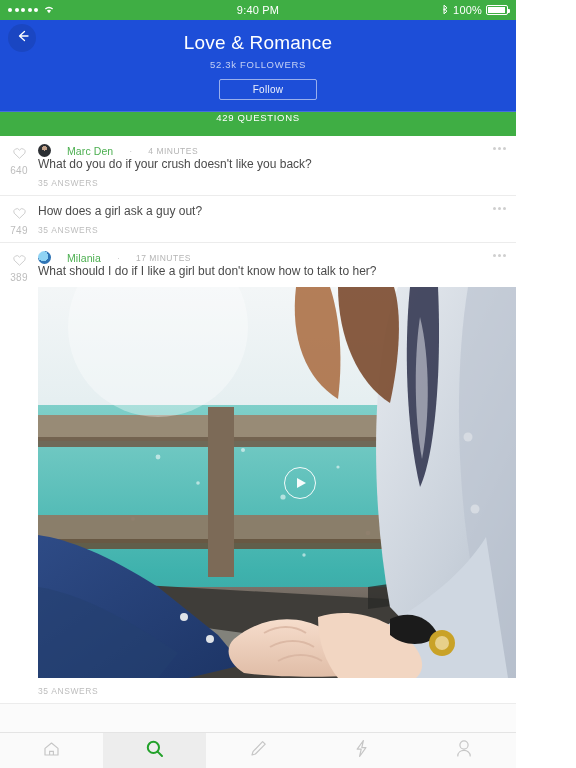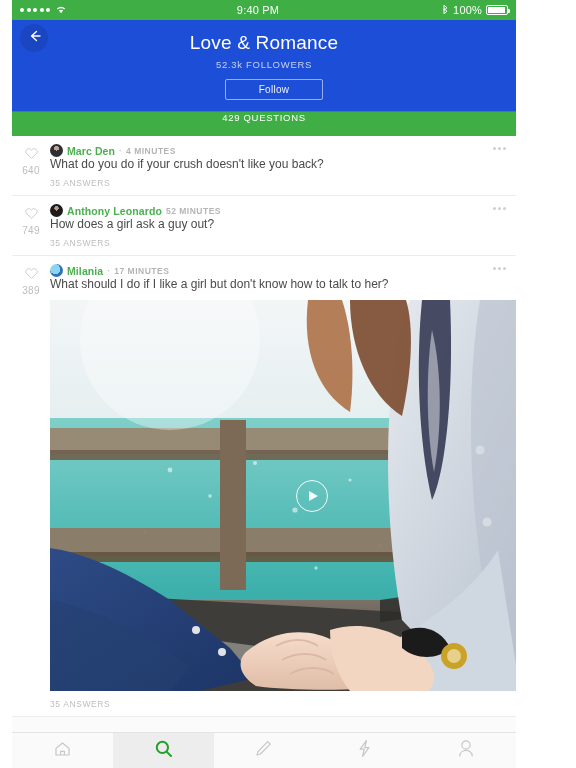"9:40 PM" .app { padding-left: 12px -> none }
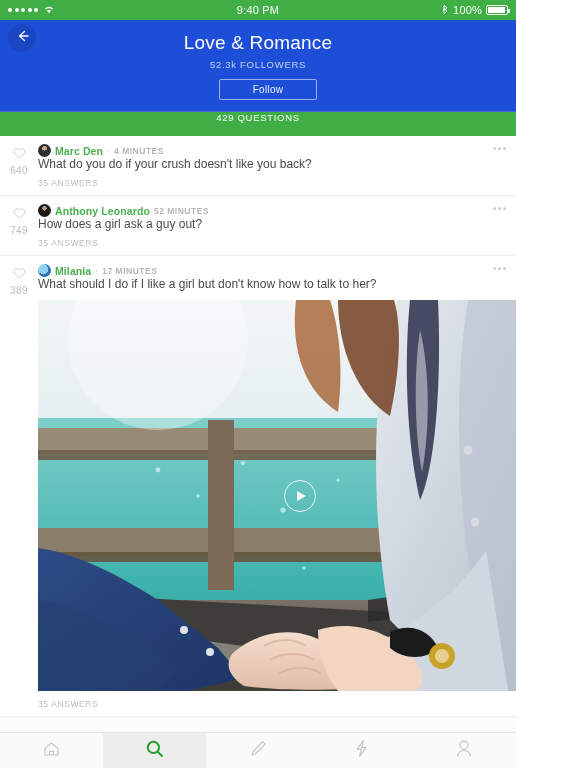"Marc Den" .q-meta { font-weight: bold -> none; gap: 4px -> 16px }
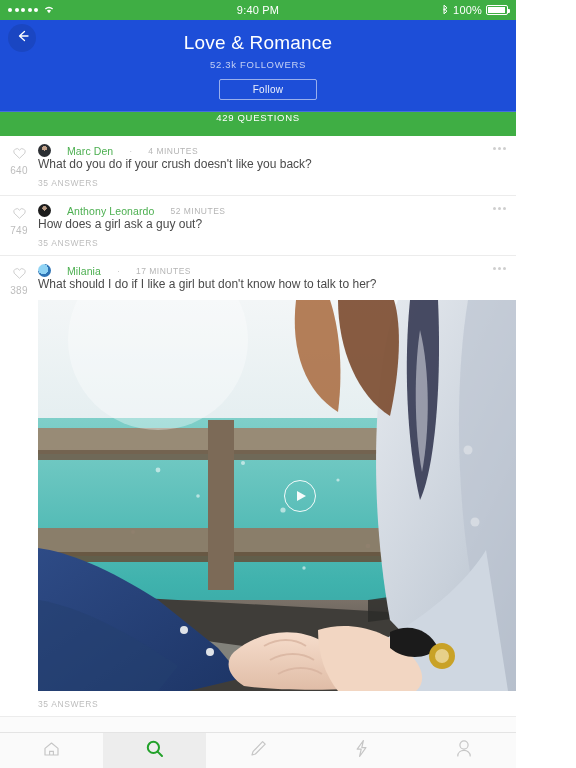"Anthony Leonardo" div.q-meta { html: <div> <span></span> <span>Anthony Leonardo</span> <span>52 MINUTES</span> </div> -> none }
